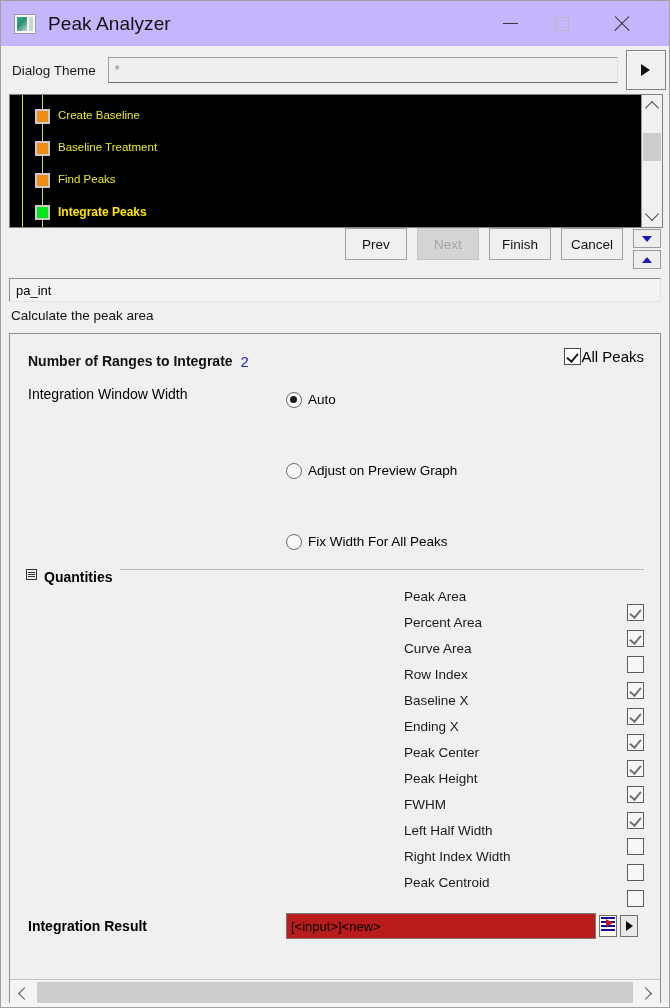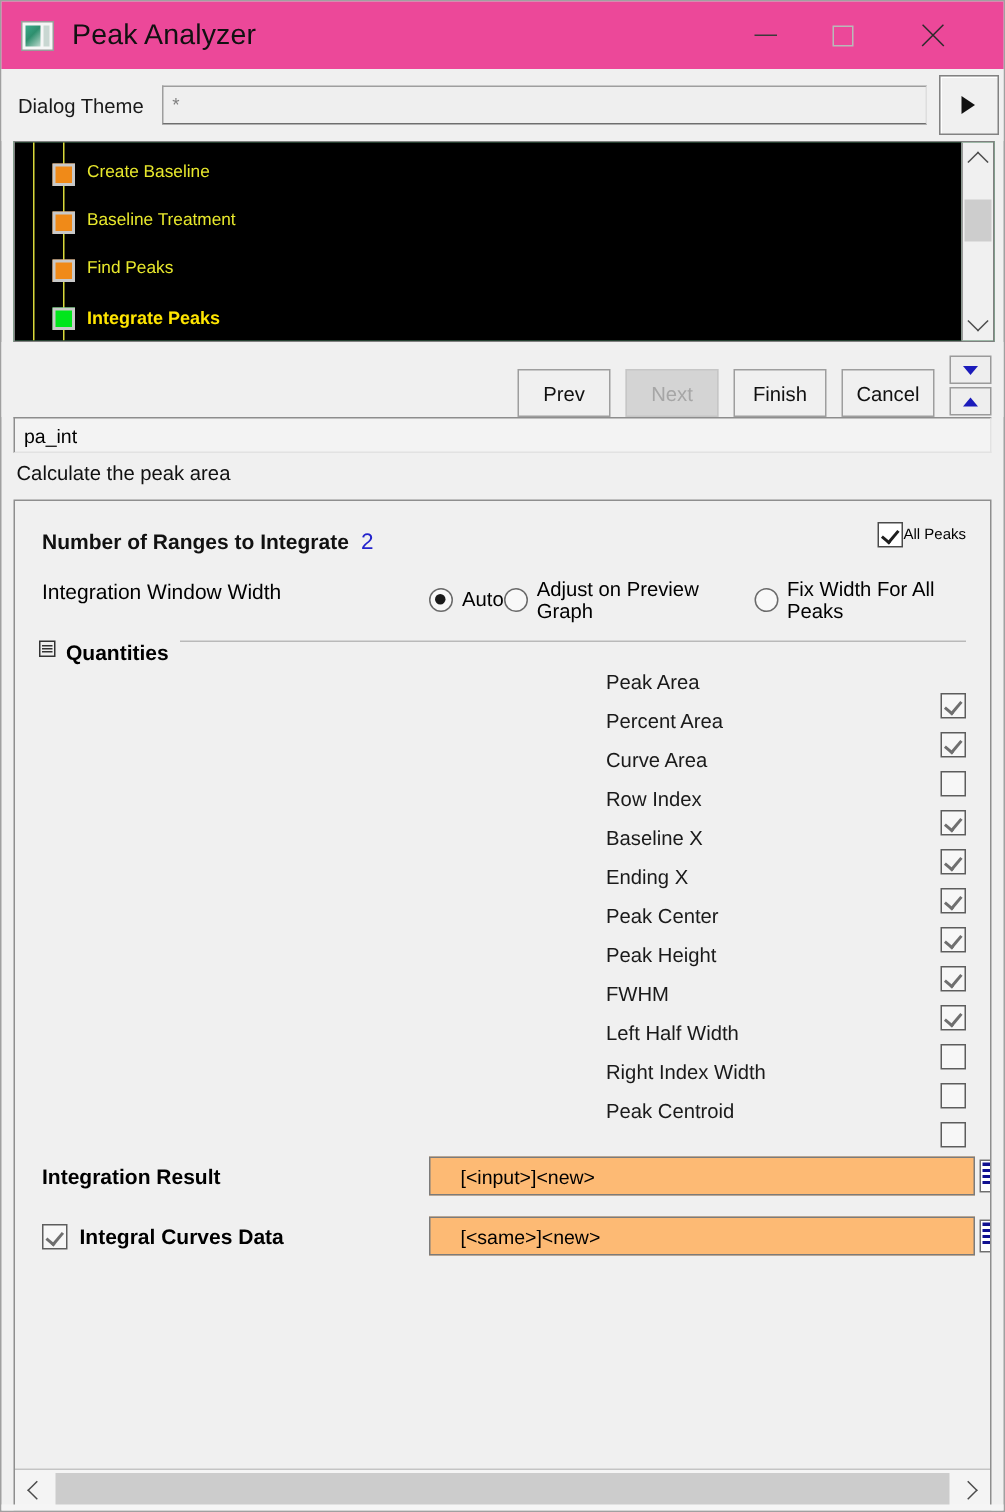"Peak Analyzer" #titlebar { background: #ec4899 -> #c4b5fd }
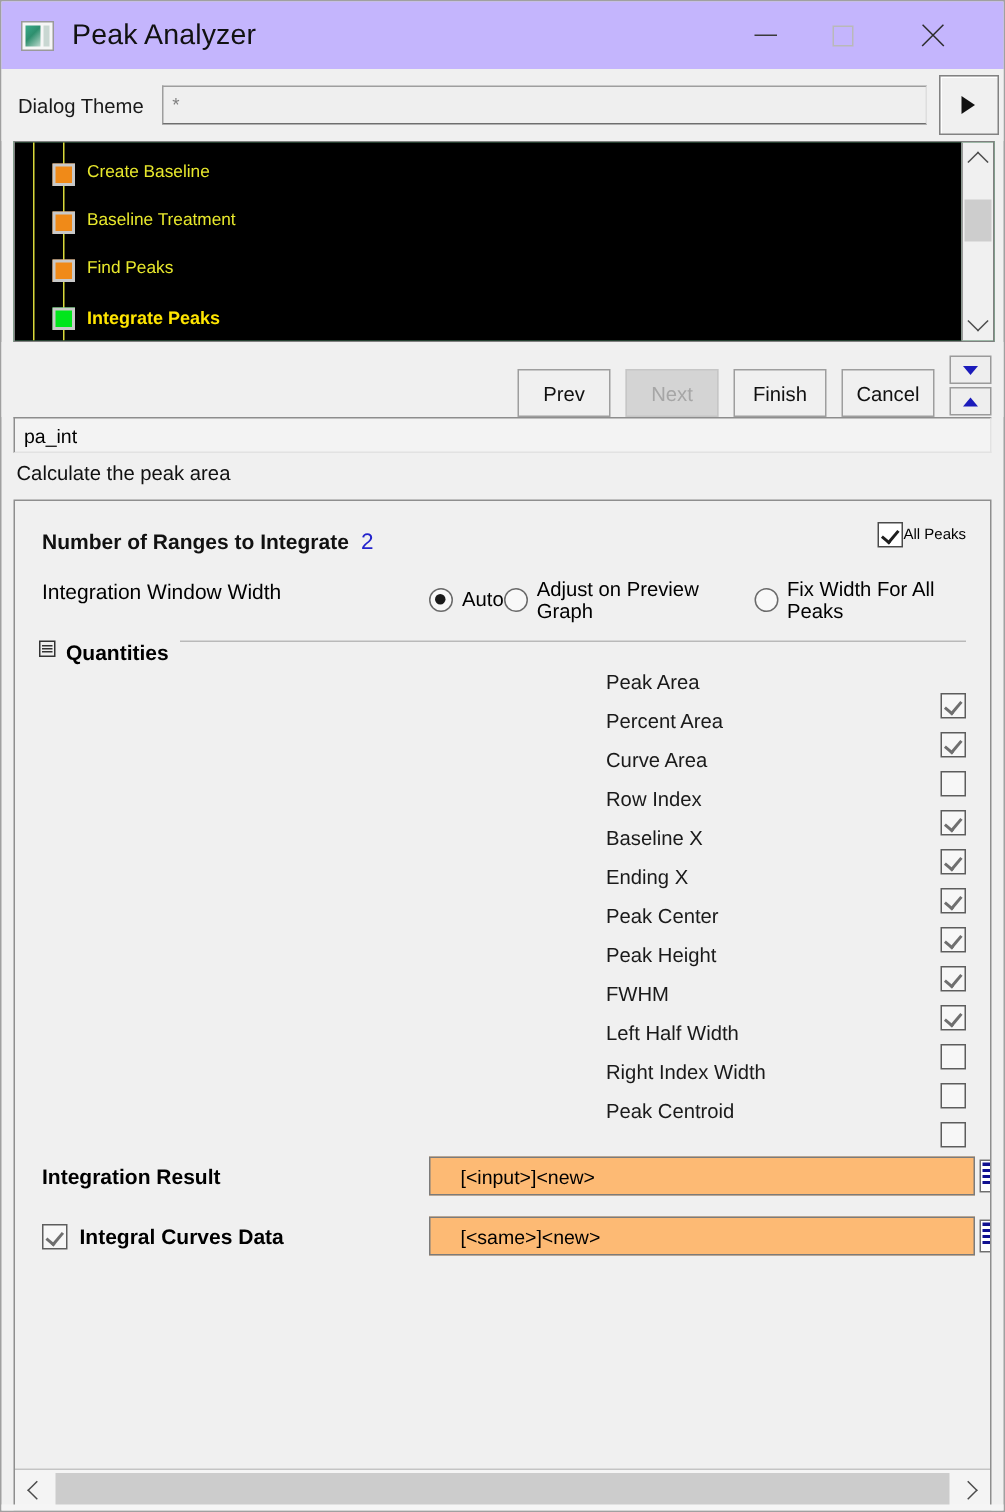"Prev" #nav-row { align-items: flex-end -> flex-start }
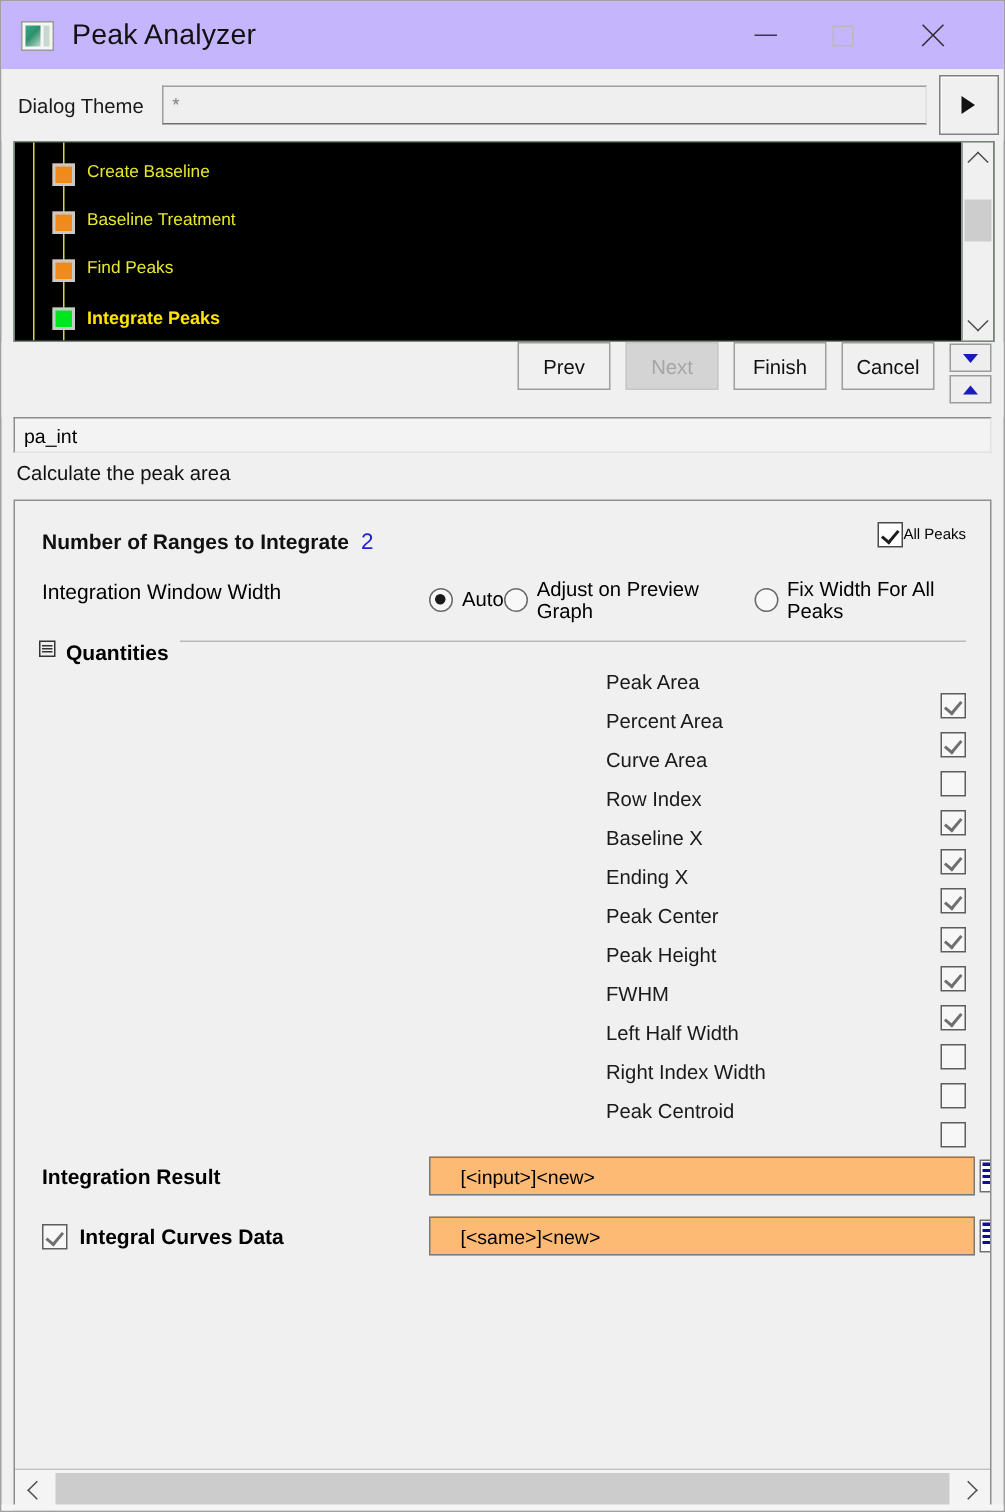"All Peaks" #allpeaks-label { font-size: 10px -> 15px }
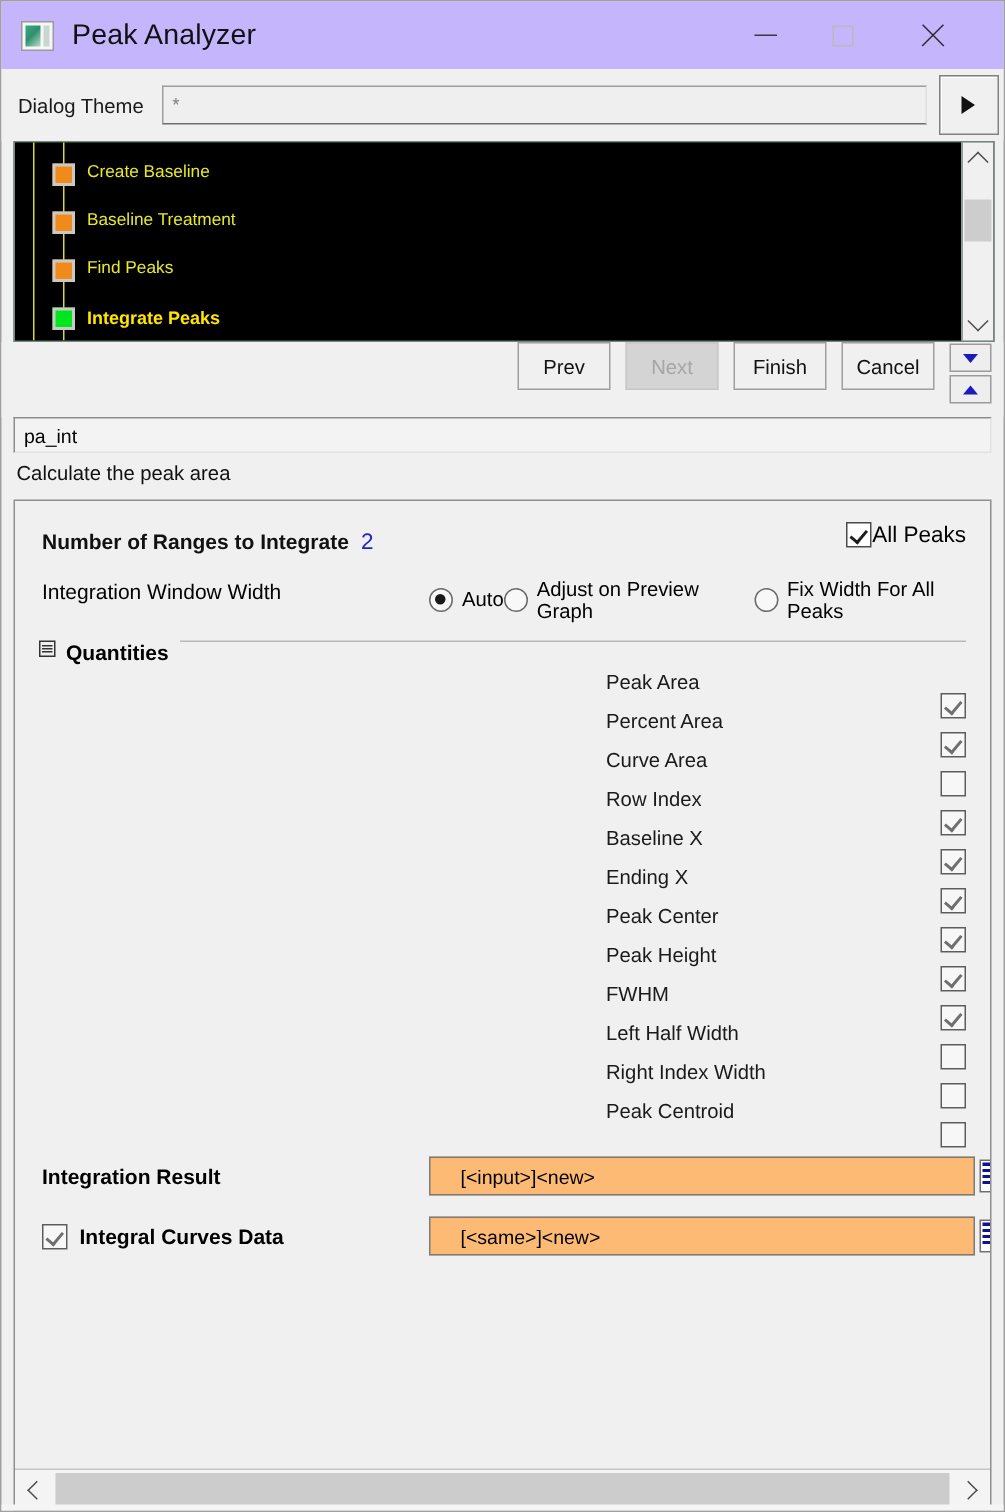"Auto" #radios { flex-direction: row -> column; gap: none -> 44px }
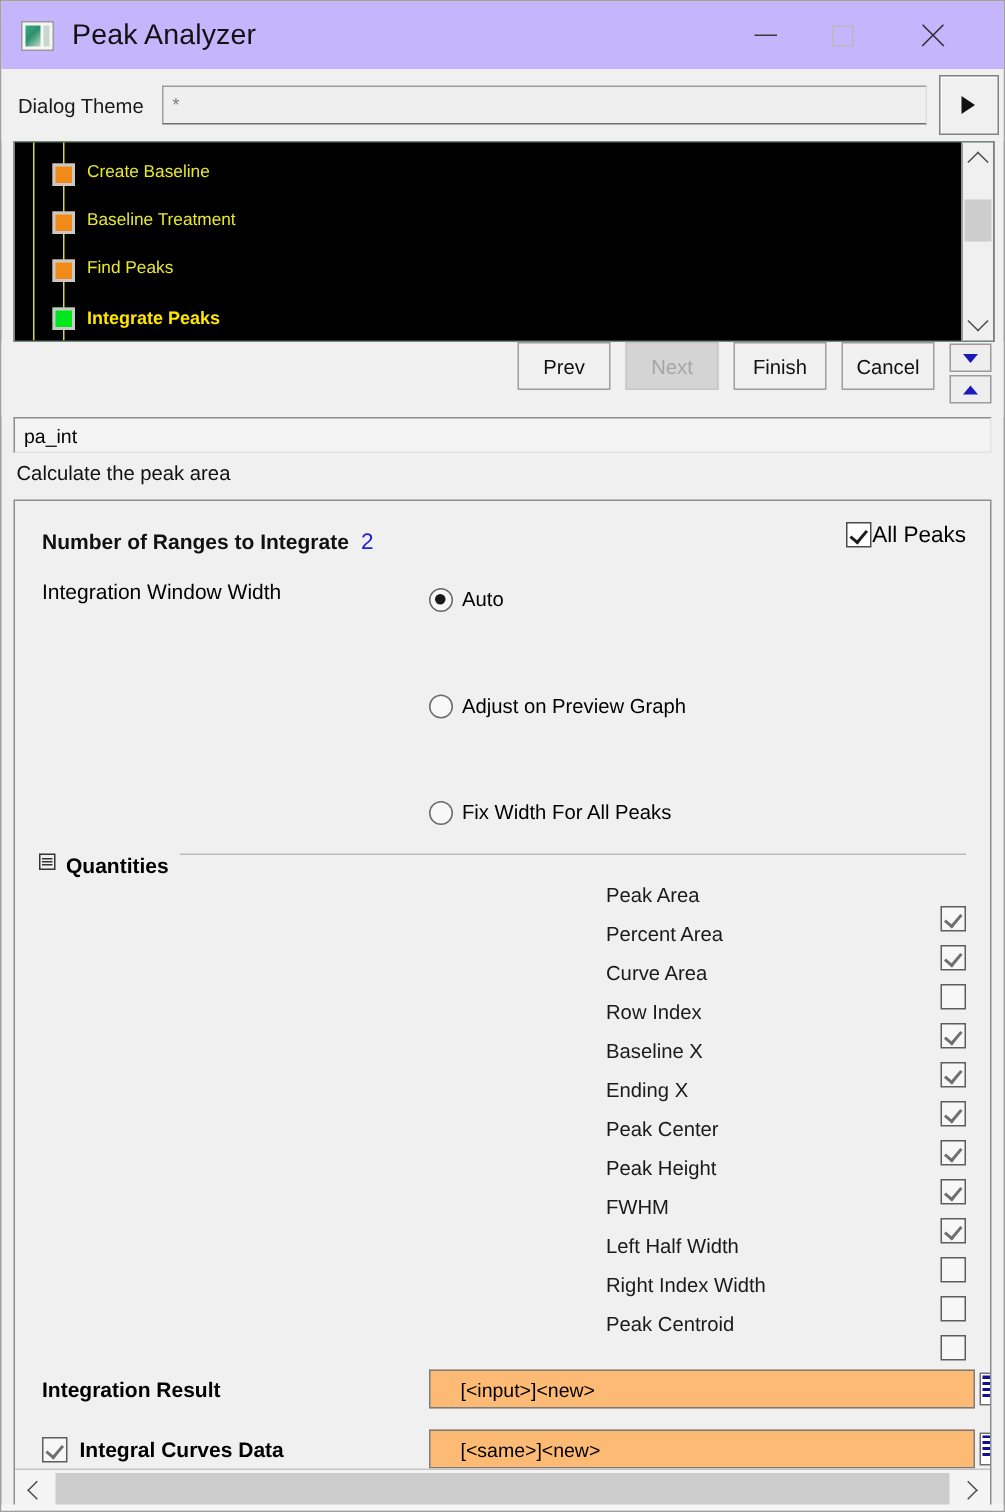"[<input>]<new>" .res-input { background: #fdba74 -> #b91c1c; padding-left: 20px -> 4px; width: 364px -> 310px }
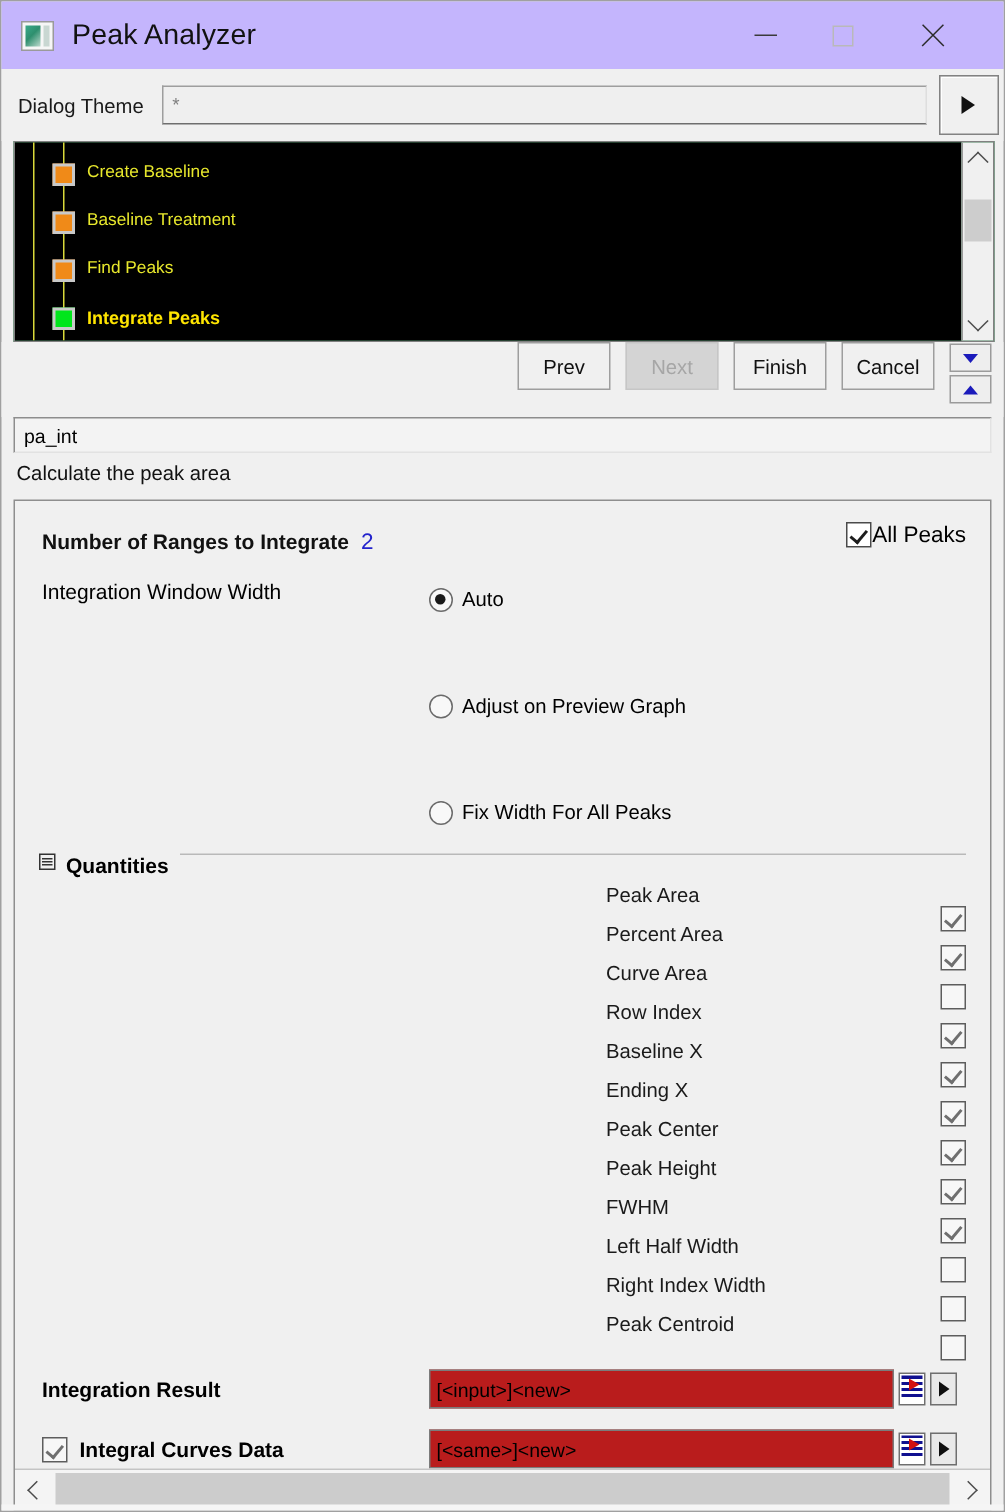"Integral Curves Data" div.res-row { html: <div> <div> <div></div> <div>Integral Curves Data</div> </div> <div>[&lt;same&gt;]&lt;new&gt;</div> <div> <div></div> <div></div> </div> <div> <div></div> </div> </div> -> none }
